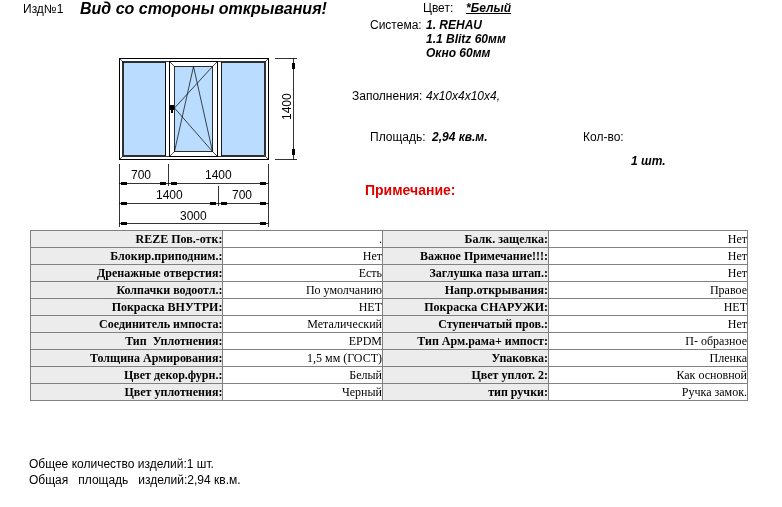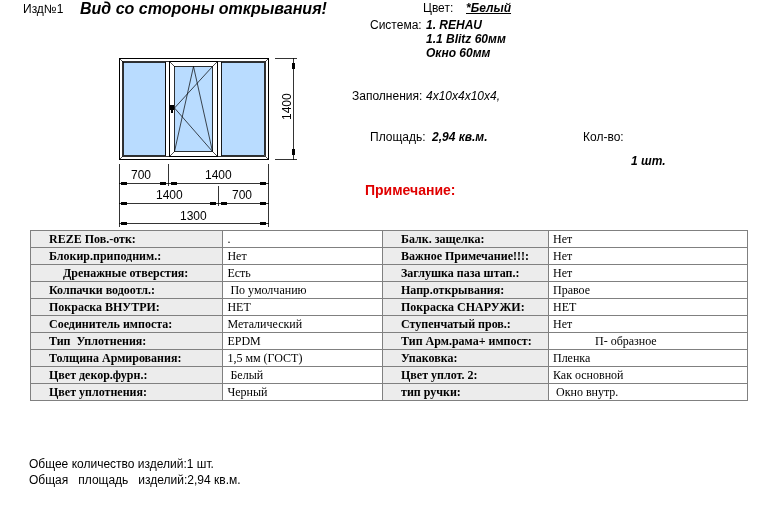"1300" div.abs { text: 1300 -> 3000 }
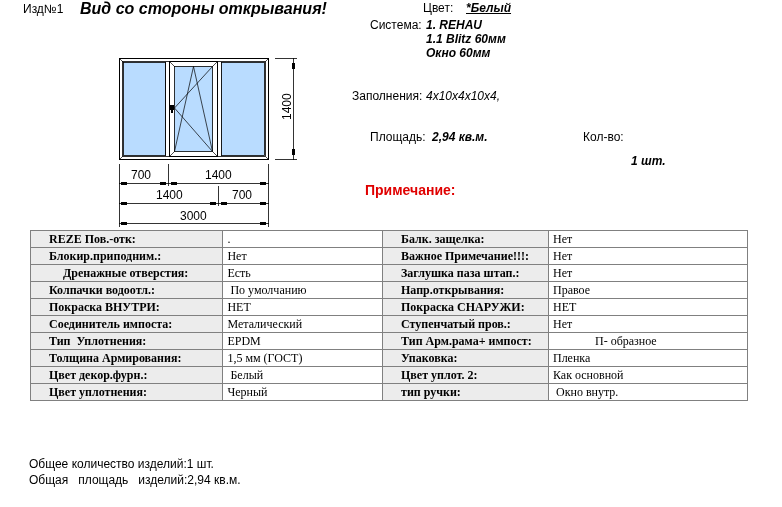"REZE Пов.-отк:" table.props { text-align: none -> right }
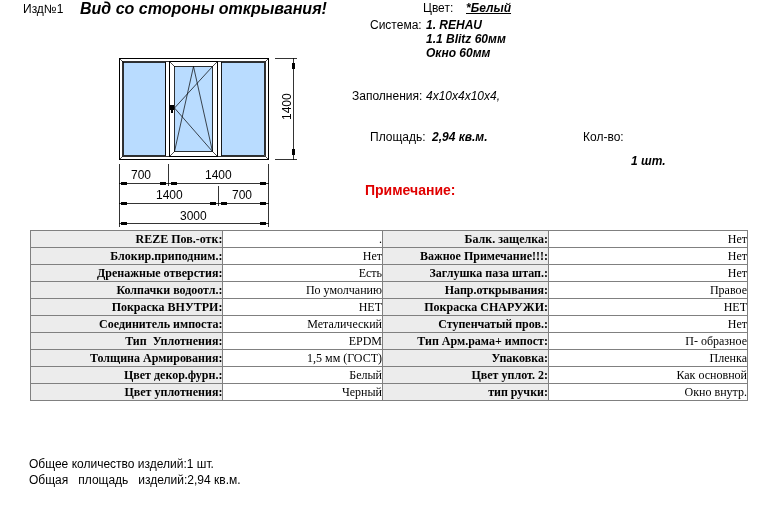"Окно внутр." td.v2 { text: Окно внутр -> Ручка замок }
